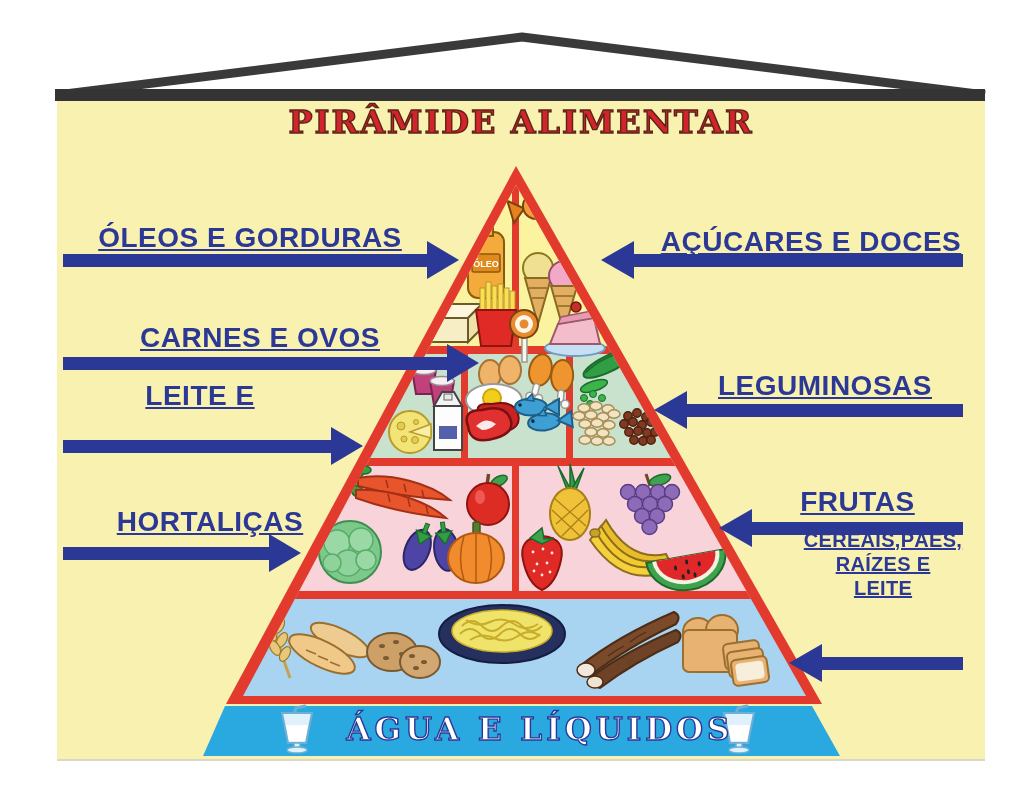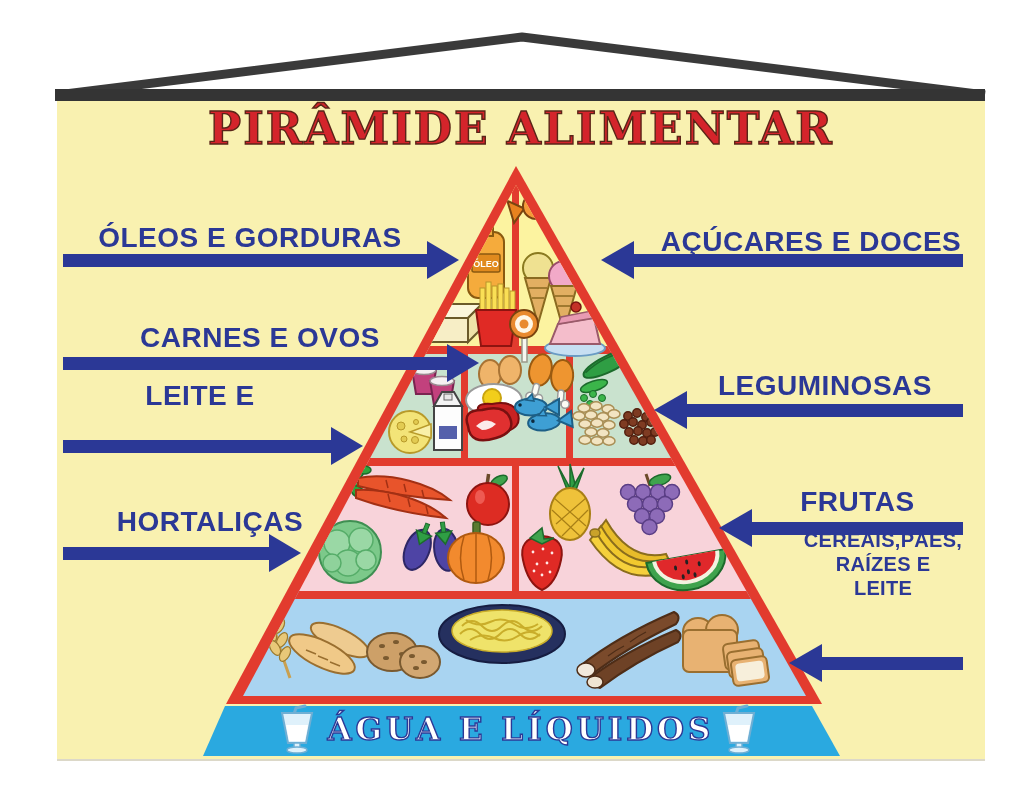"PIRÂMIDE ALIMENTAR" .title { font-size: 44px -> 32px }
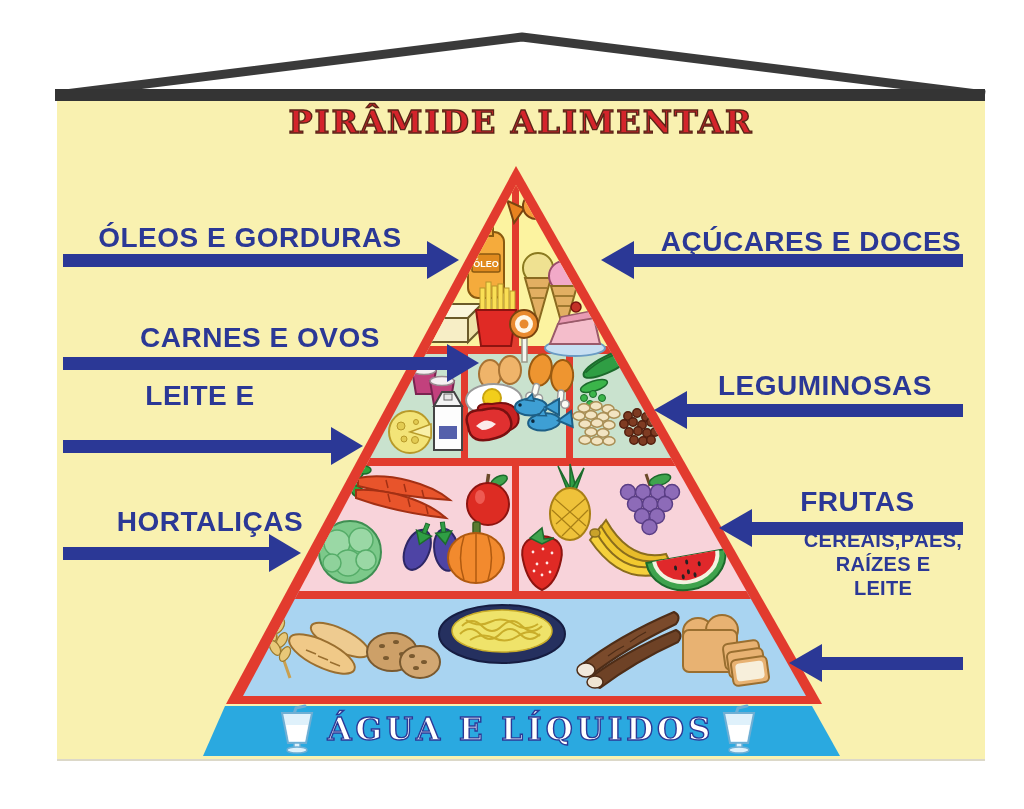"ÓLEOS E GORDURAS" .lbl span { text-decoration: none -> underline }
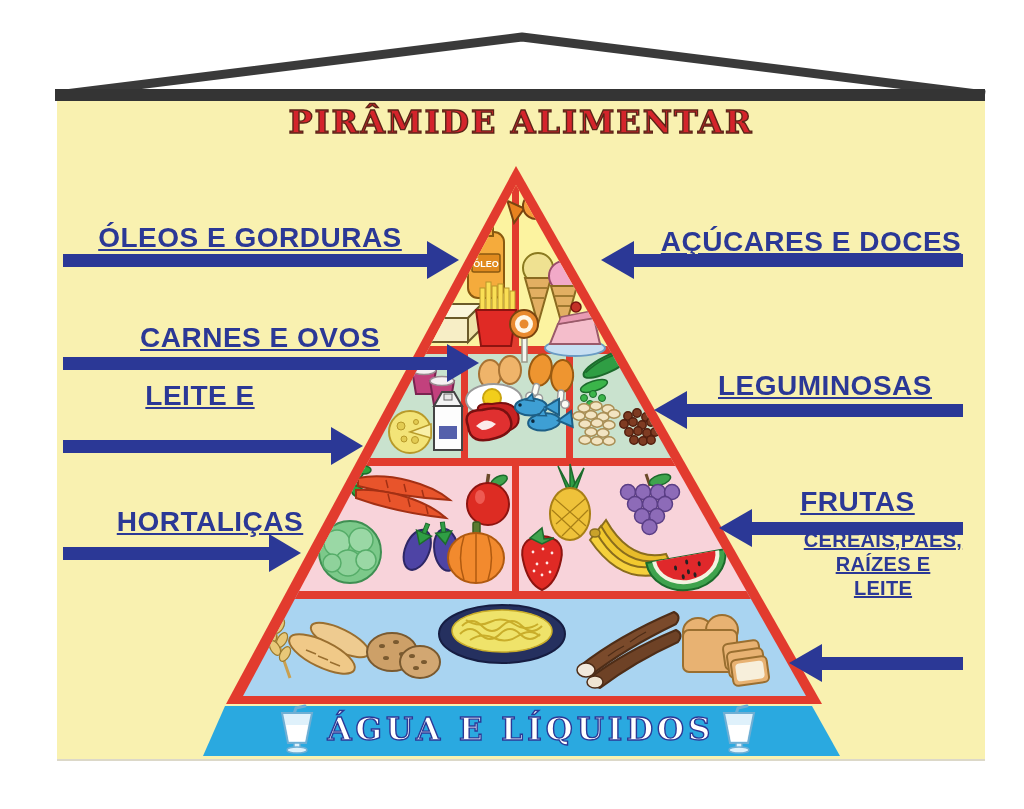"ÁGUA E LÍQUIDOS" .water-label { padding-left: none -> 19px }
